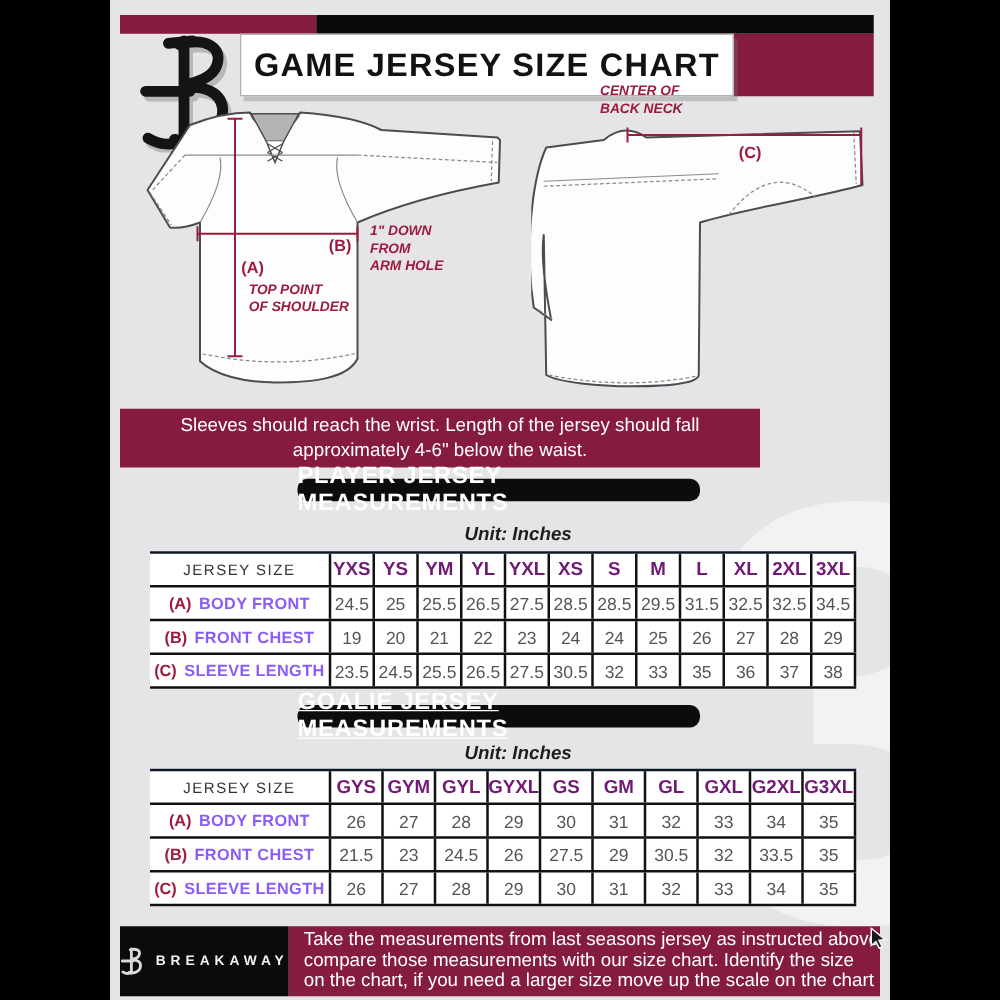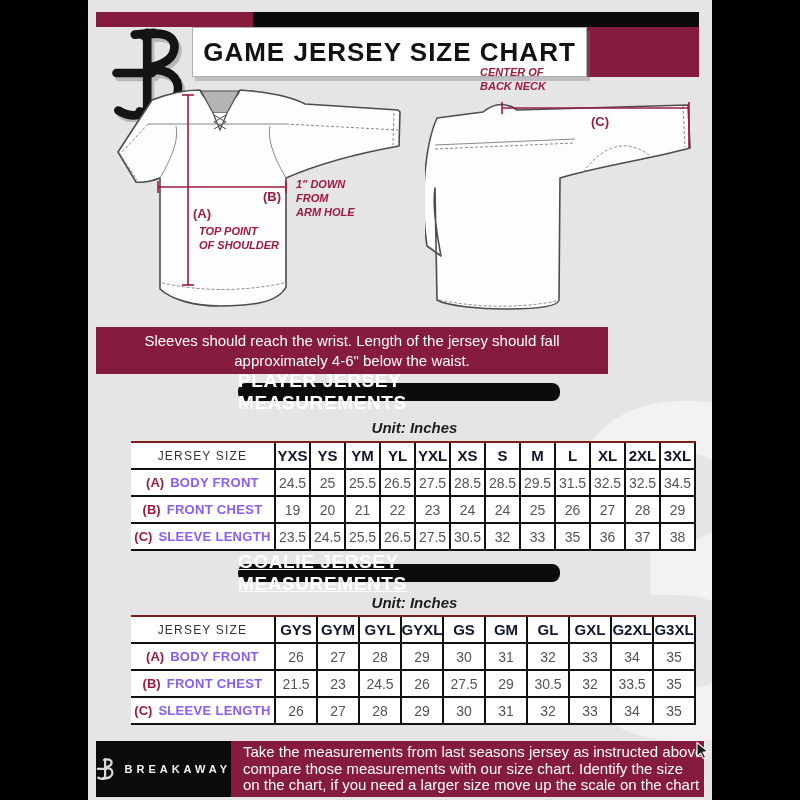"JERSEY SIZE" .size-table { border-top: 2px solid #7f1d1d -> 2px solid #0f172a; left: 43px -> 32px }
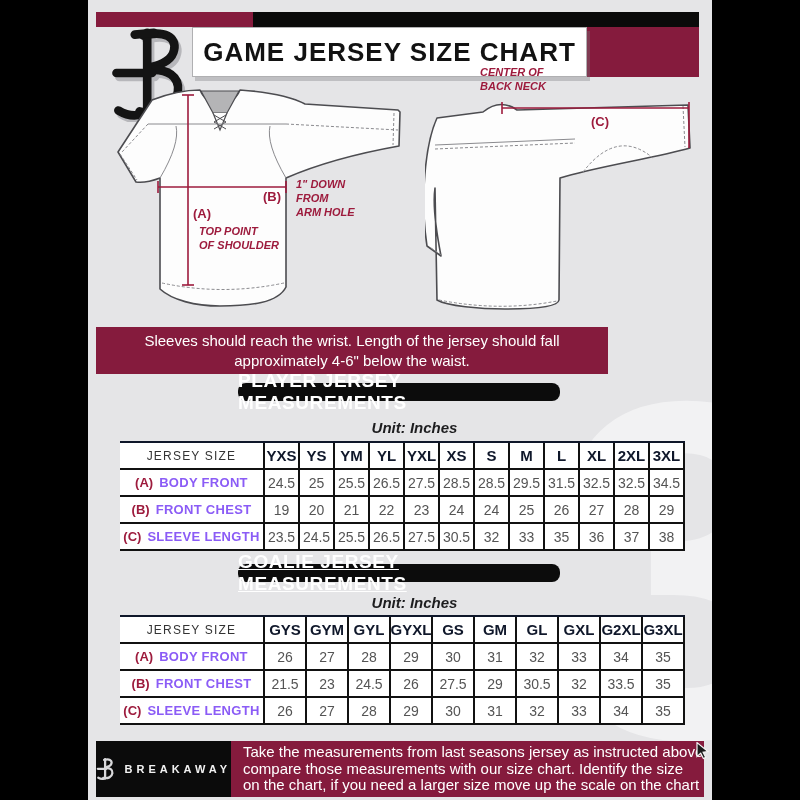"YXS" .col-head { color: #0f172a -> #701a75 }
